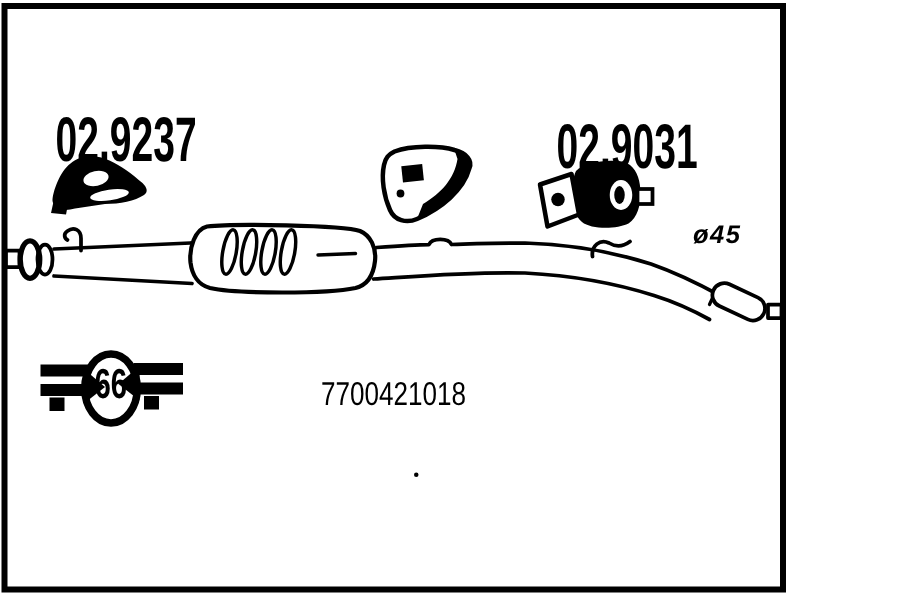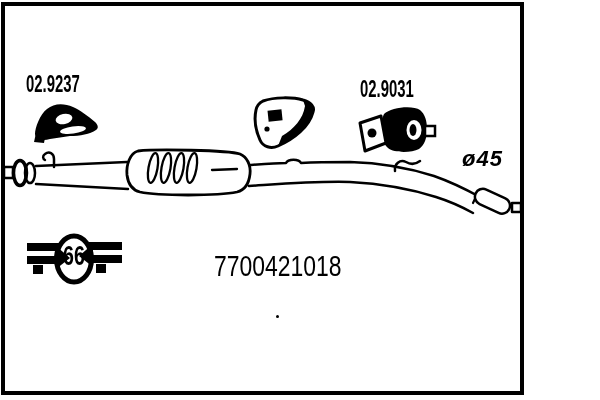"02.9237" .part { font-size: 24px -> 42px; margin-left: none -> 11px }
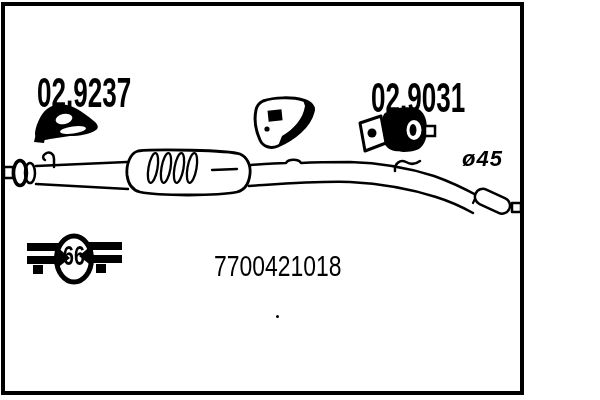"ø45" .dia { font-size: 22px -> 17px }
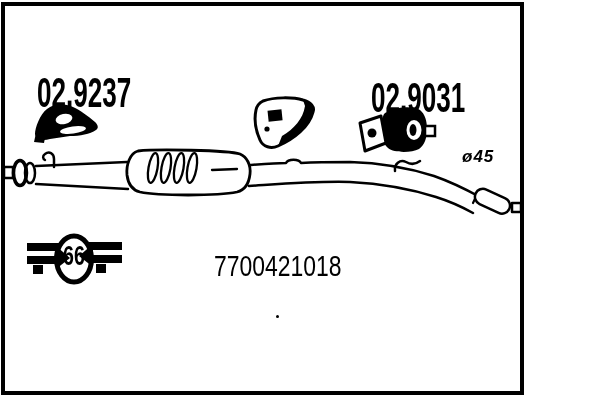"7700421018" .oem-code { font-size: 29px -> 22px }
